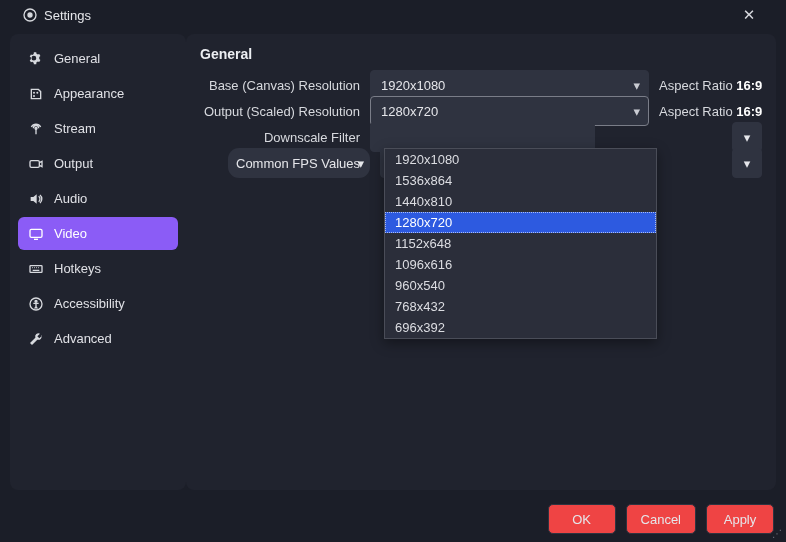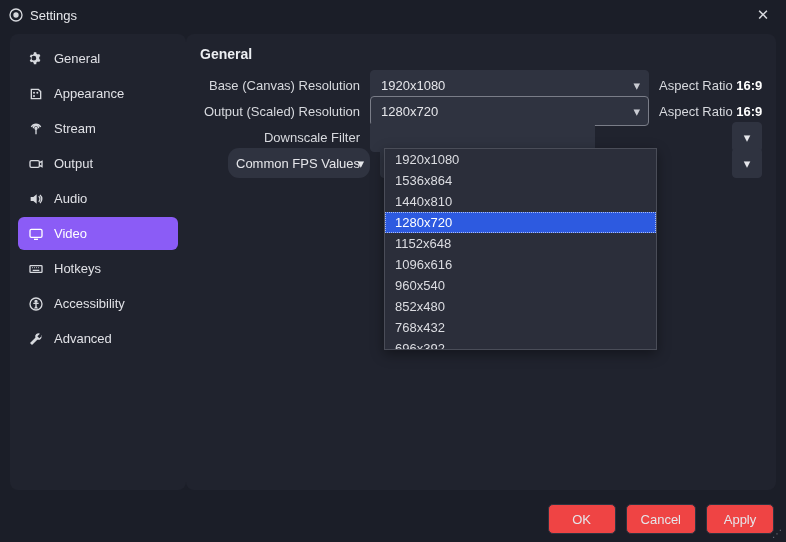"Settings" .titlebar { padding: 0 8px -> 0 22px }
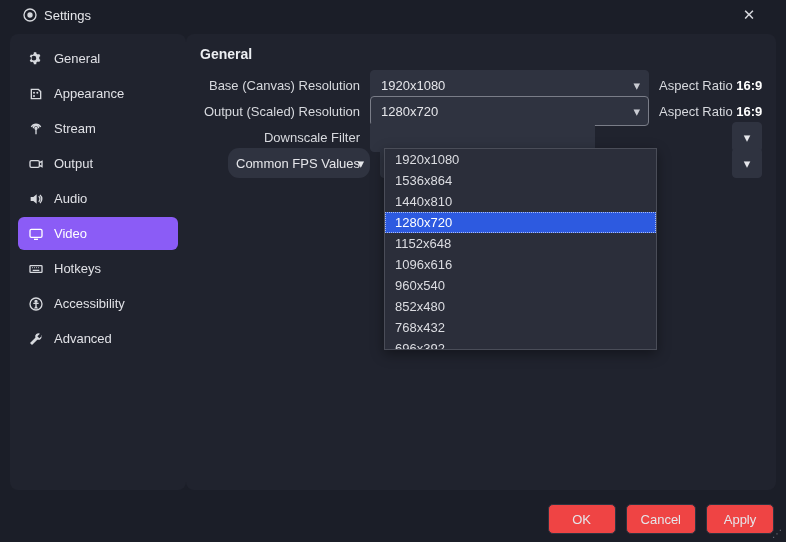"852x480" div.dropdown-item { html: <div>852x480</div> -> none }
